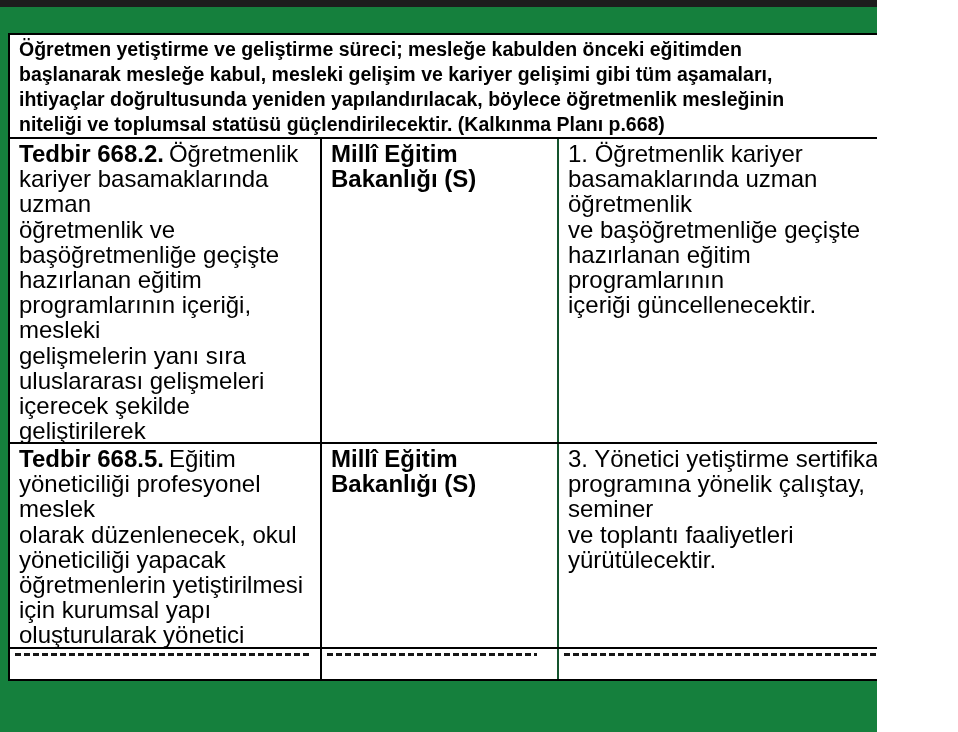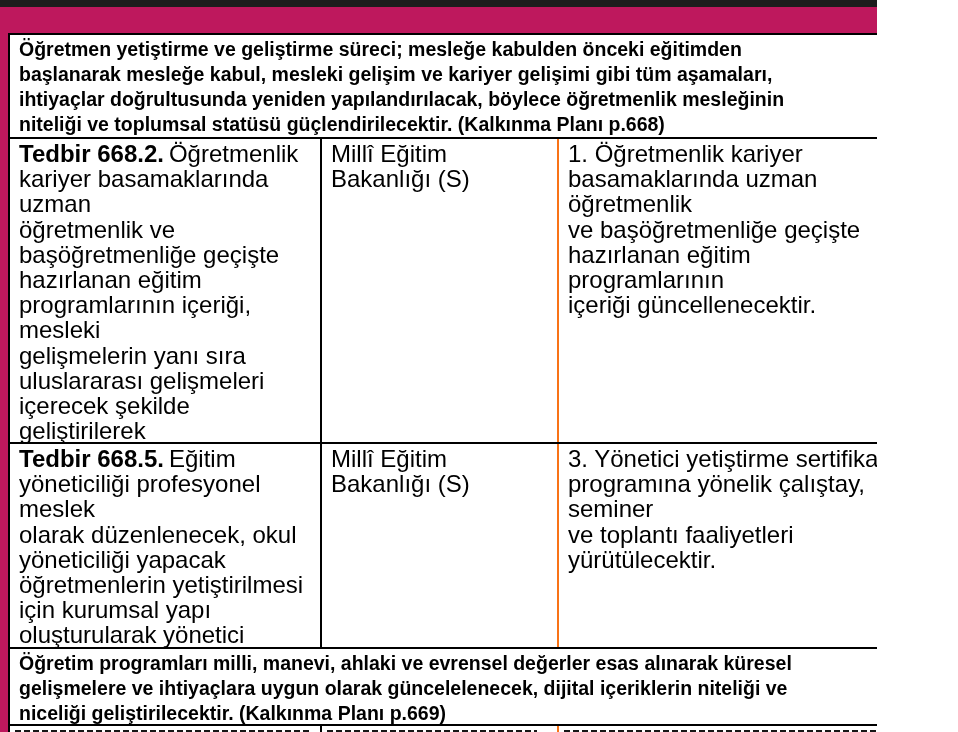"Öğretmen yetiştirme ve geliştirme" .page { background: #be185d -> #15803d }
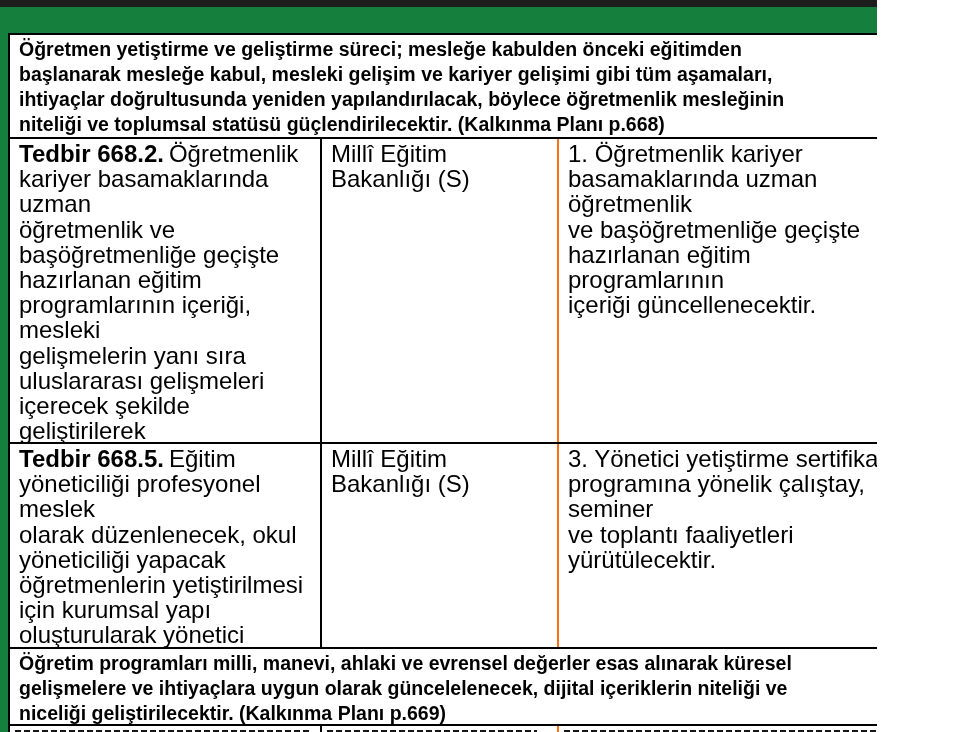"Millî Eğitim Bakanlığı (S)" .c2 { border-right: 2px solid #f97316 -> 2px solid #14532d; font-weight: none -> bold }
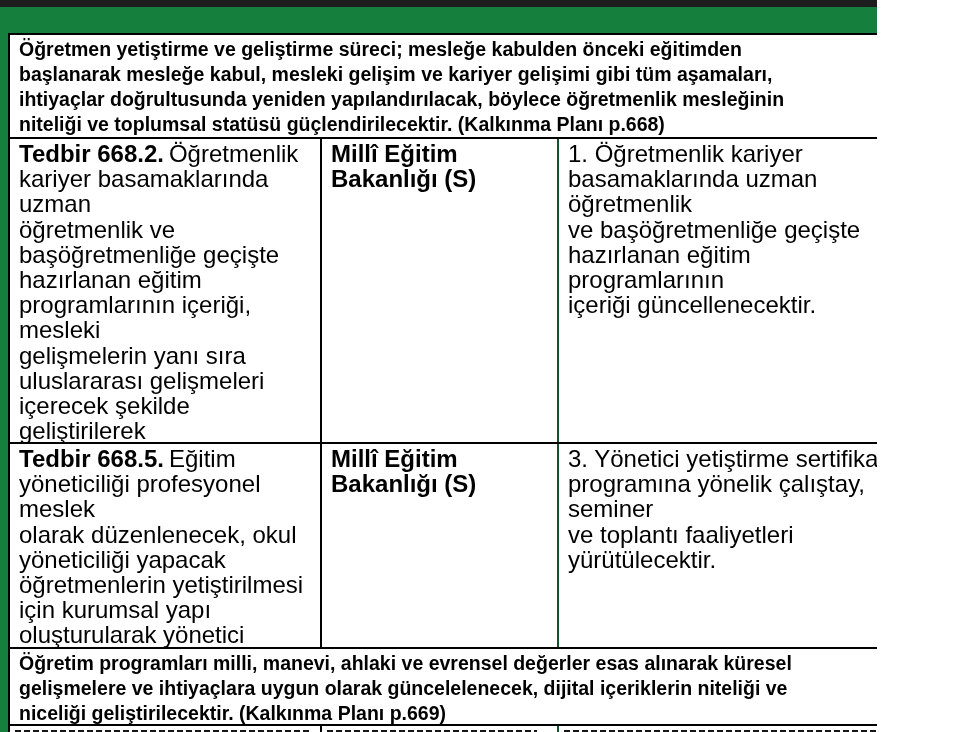"Öğretim programları milli, manevi," div.t-row { html: <div> <div>Öğretim programları milli, manevi, ahlaki ve evrensel değerler esas alınarak küresel gelişmelere ve ihtiyaçlara uygun olarak güncelelenecek, dijital içeriklerin niteliği ve niceliği geliştirilecektir. (Kalkınma Planı p.669)</div> </div> -> none }
